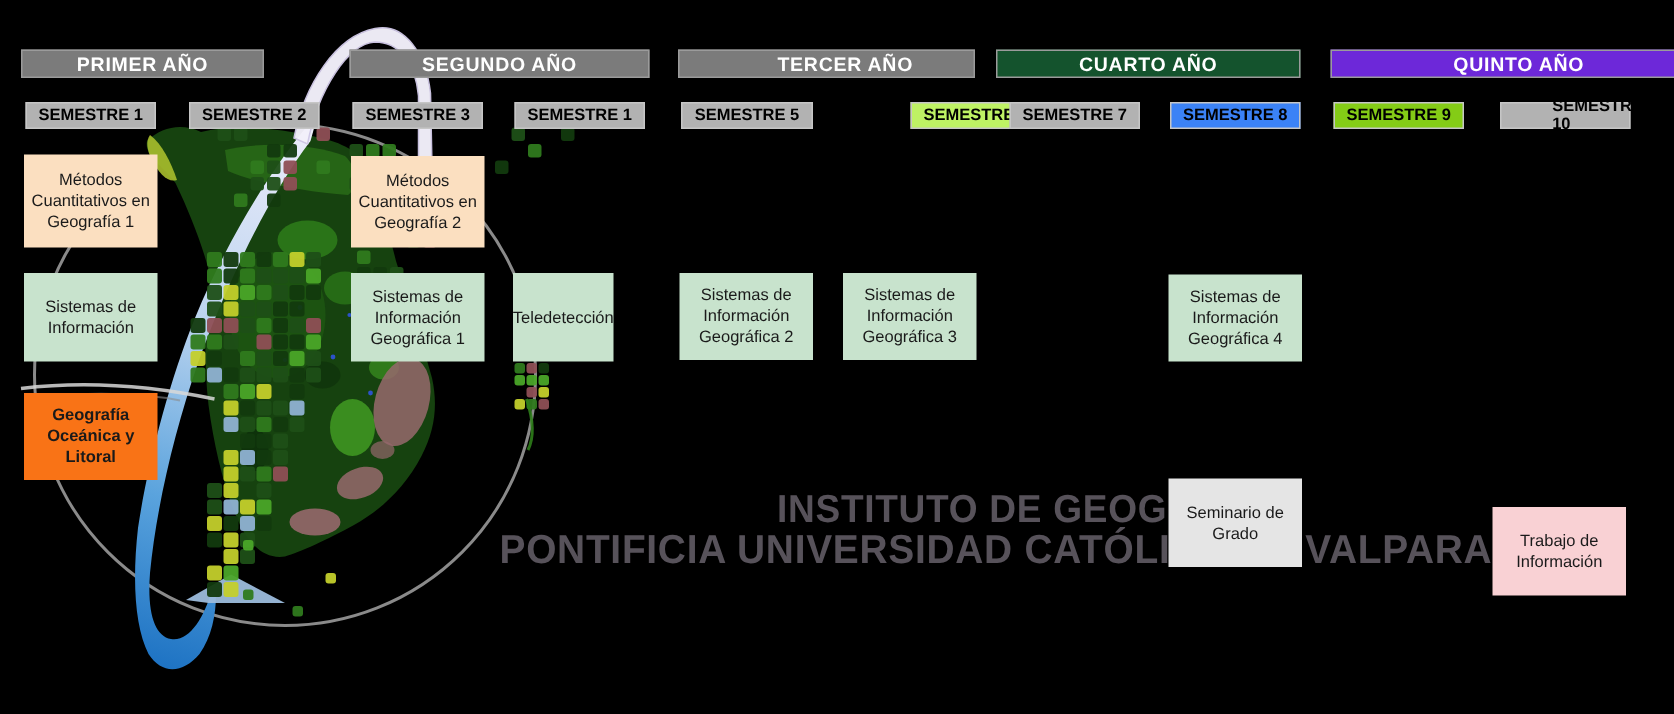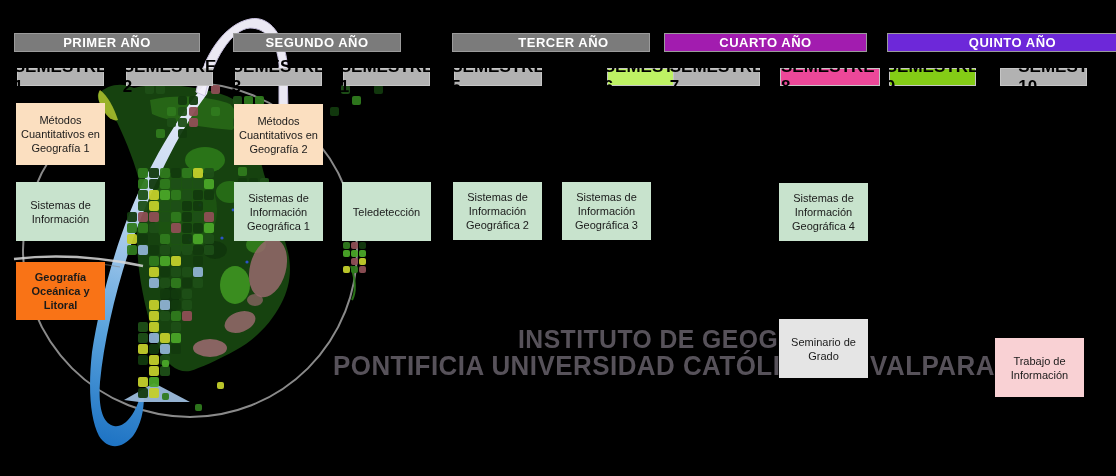"PRIMER AÑO" div.yearbar { width: 186px -> 162px }
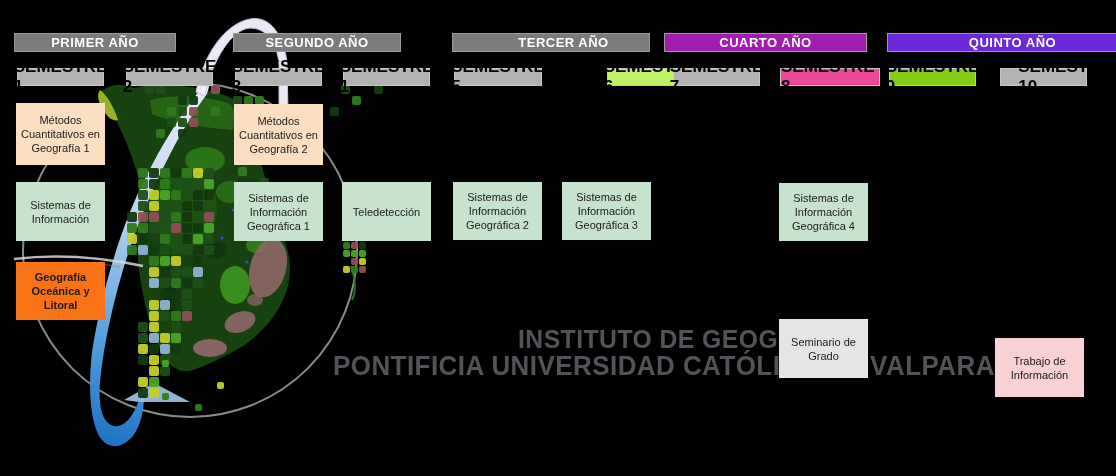"SEGUNDO AÑO" div.yearbar { width: 168px -> 200px }
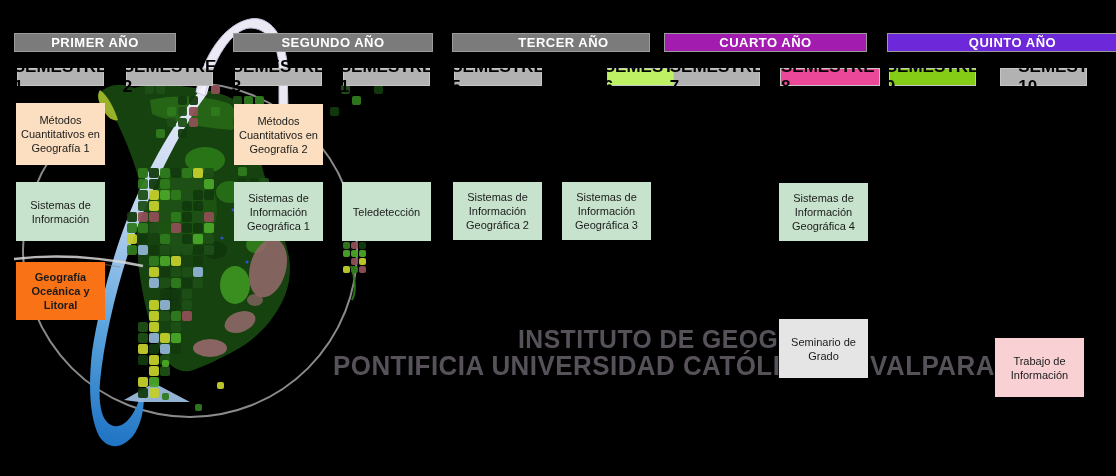"CUARTO AÑO" div.yearbar { background: #a21caf -> #14532d }
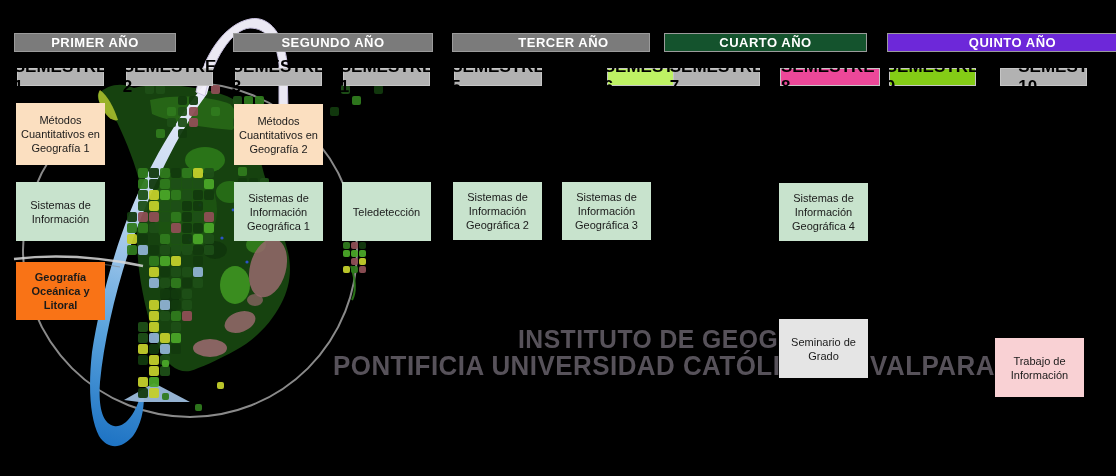"SEMESTRE 1" .sembar { font-size: 17px -> 11px }
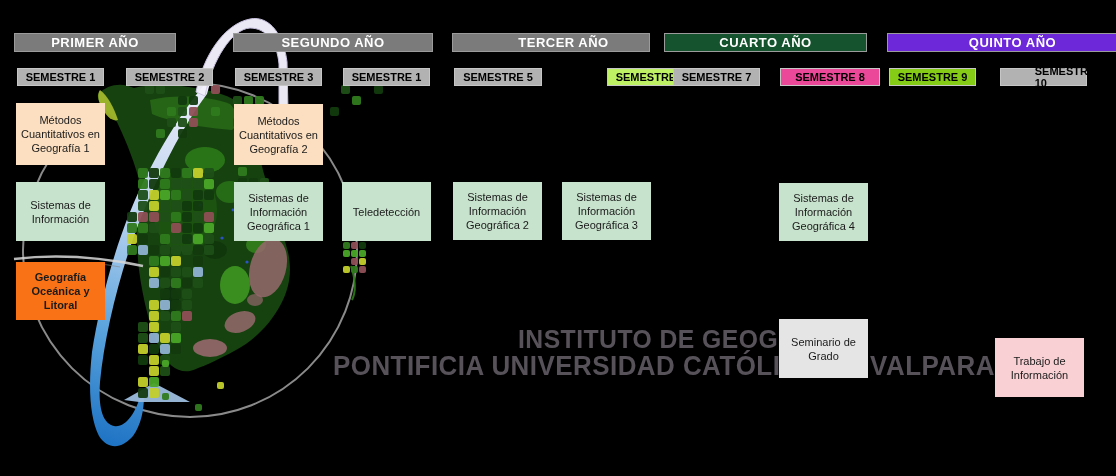"SEMESTRE 8" div.sembar { background: #ec4899 -> #3b82f6; width: 100px -> 87px }
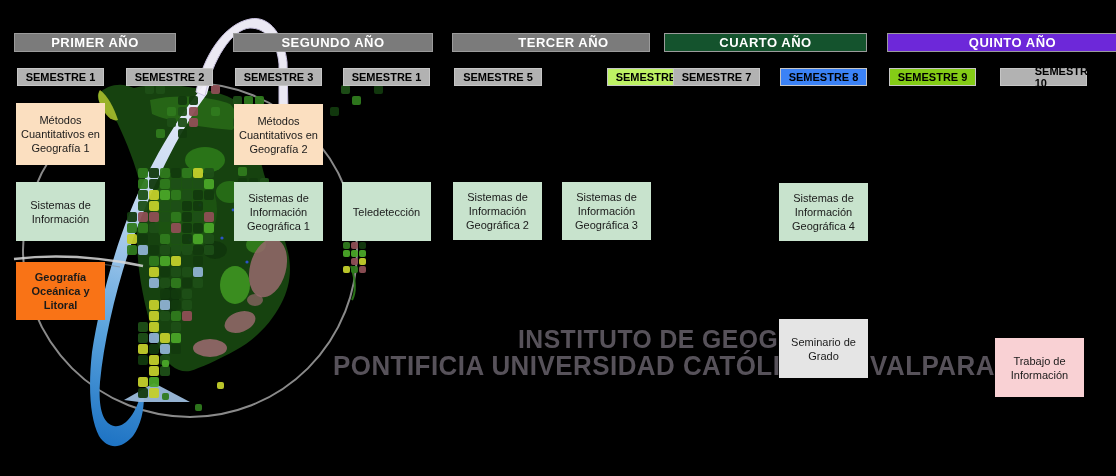"Teledetección" div.course { width: 89px -> 67px }
